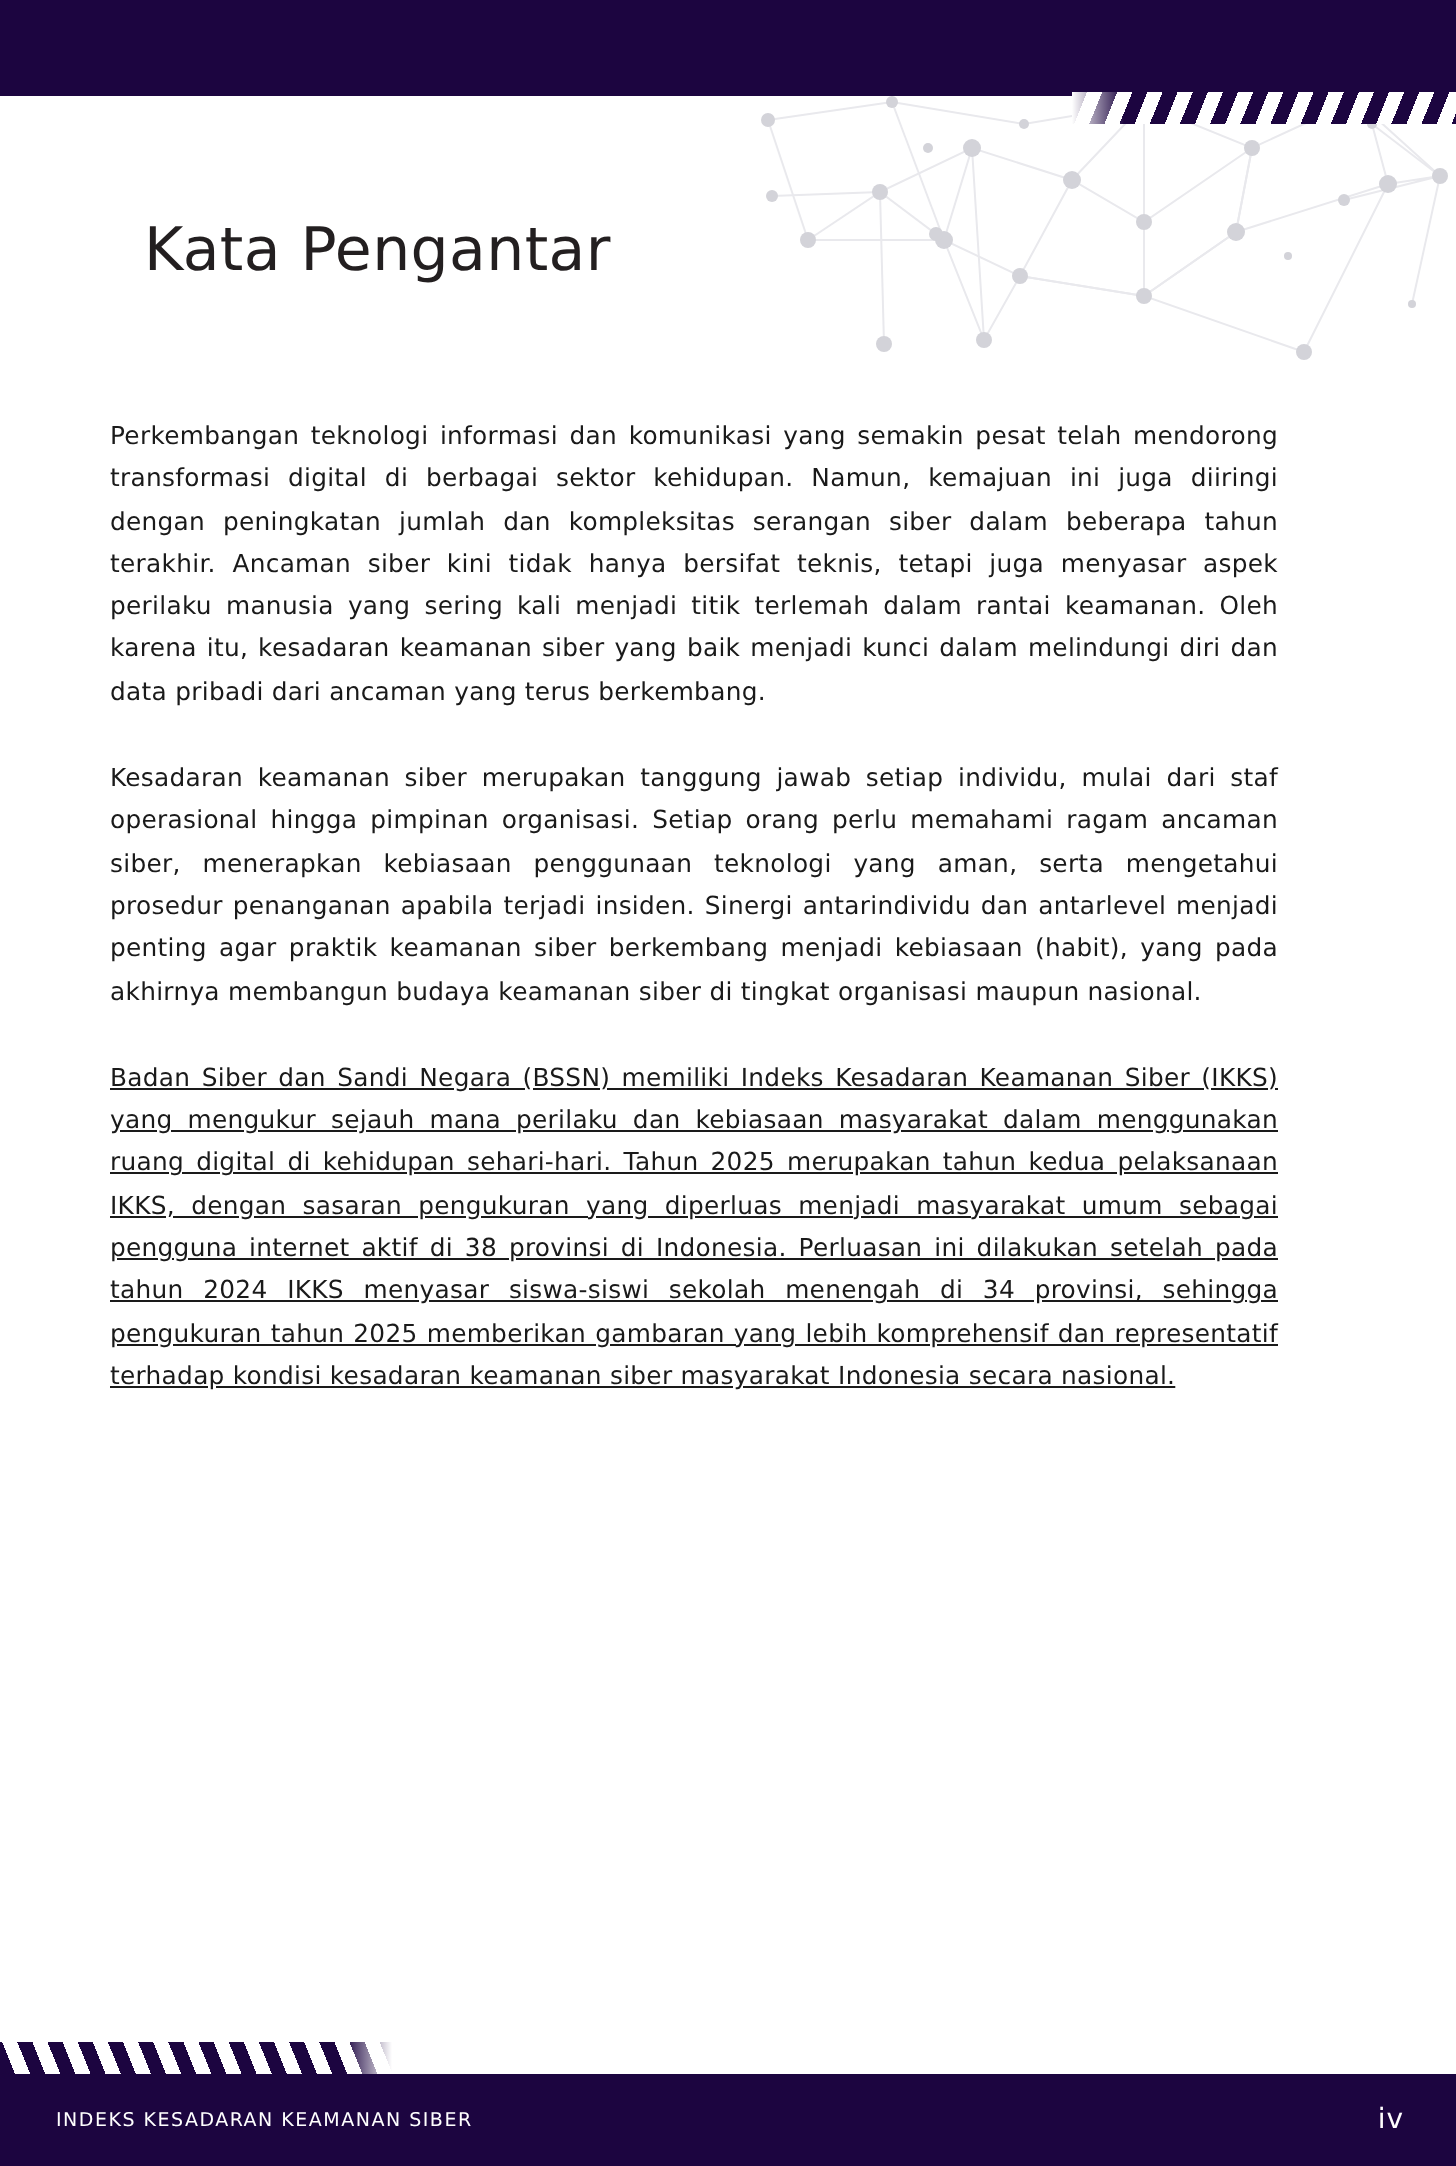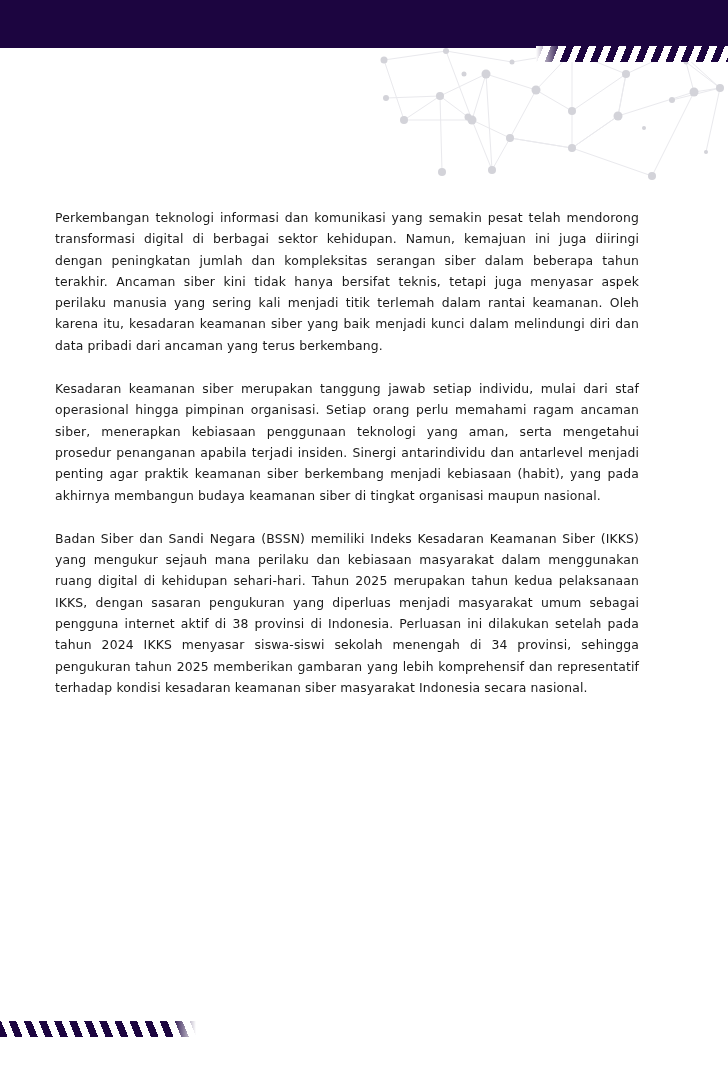"Kata Pengantar" h1.page-title { html: none -> <h1>Kata Pengantar</h1> }
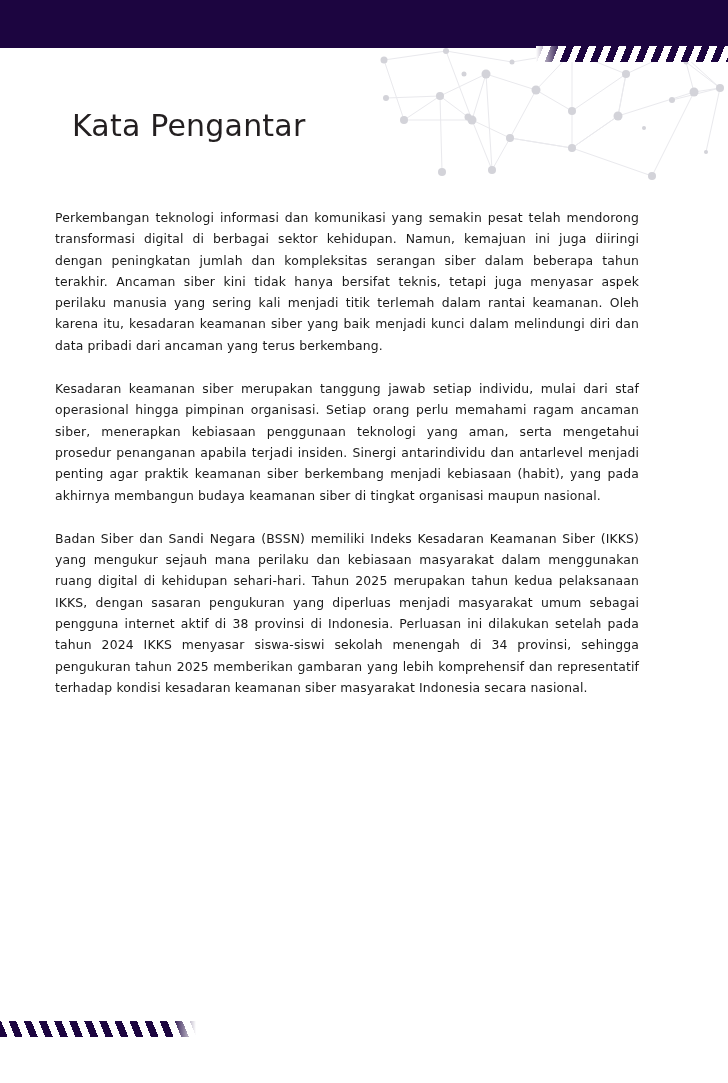"Badan Siber dan Sandi Negara" .body-paragraph:last-child { text-decoration: none -> underline }
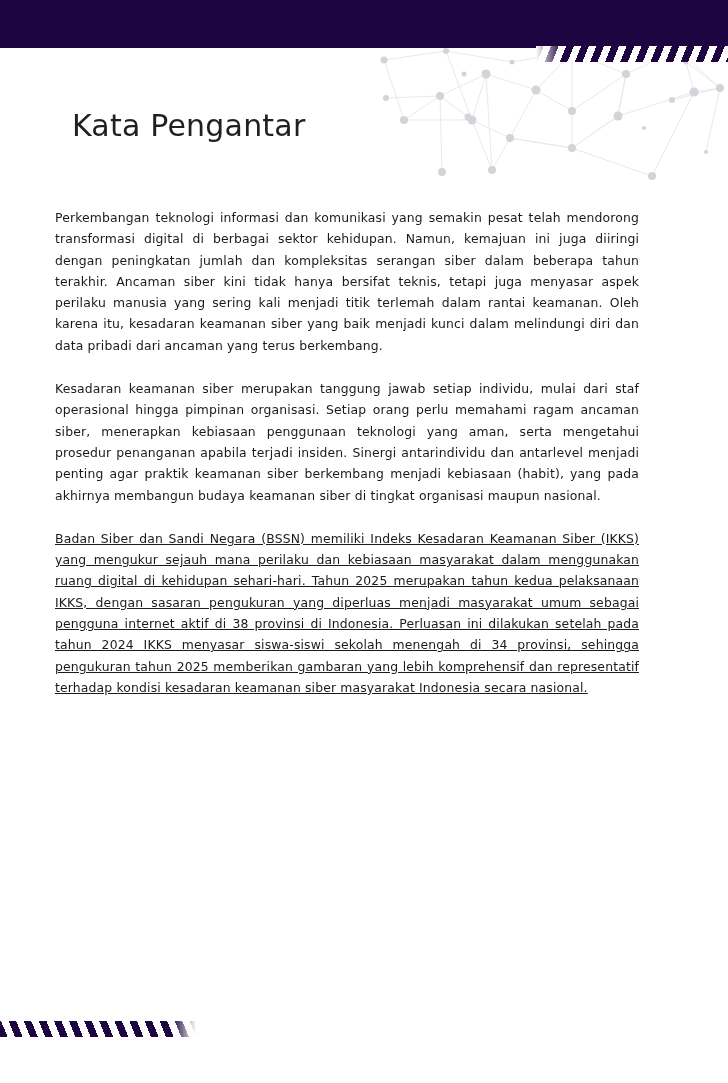"INDEKS KESADARAN KEAMANAN SIBER" div.footer-bar { html: none -> <div> <span>INDEKS KESADARAN KEAMANAN SIBER</span> <span>iv</span> </div> }
